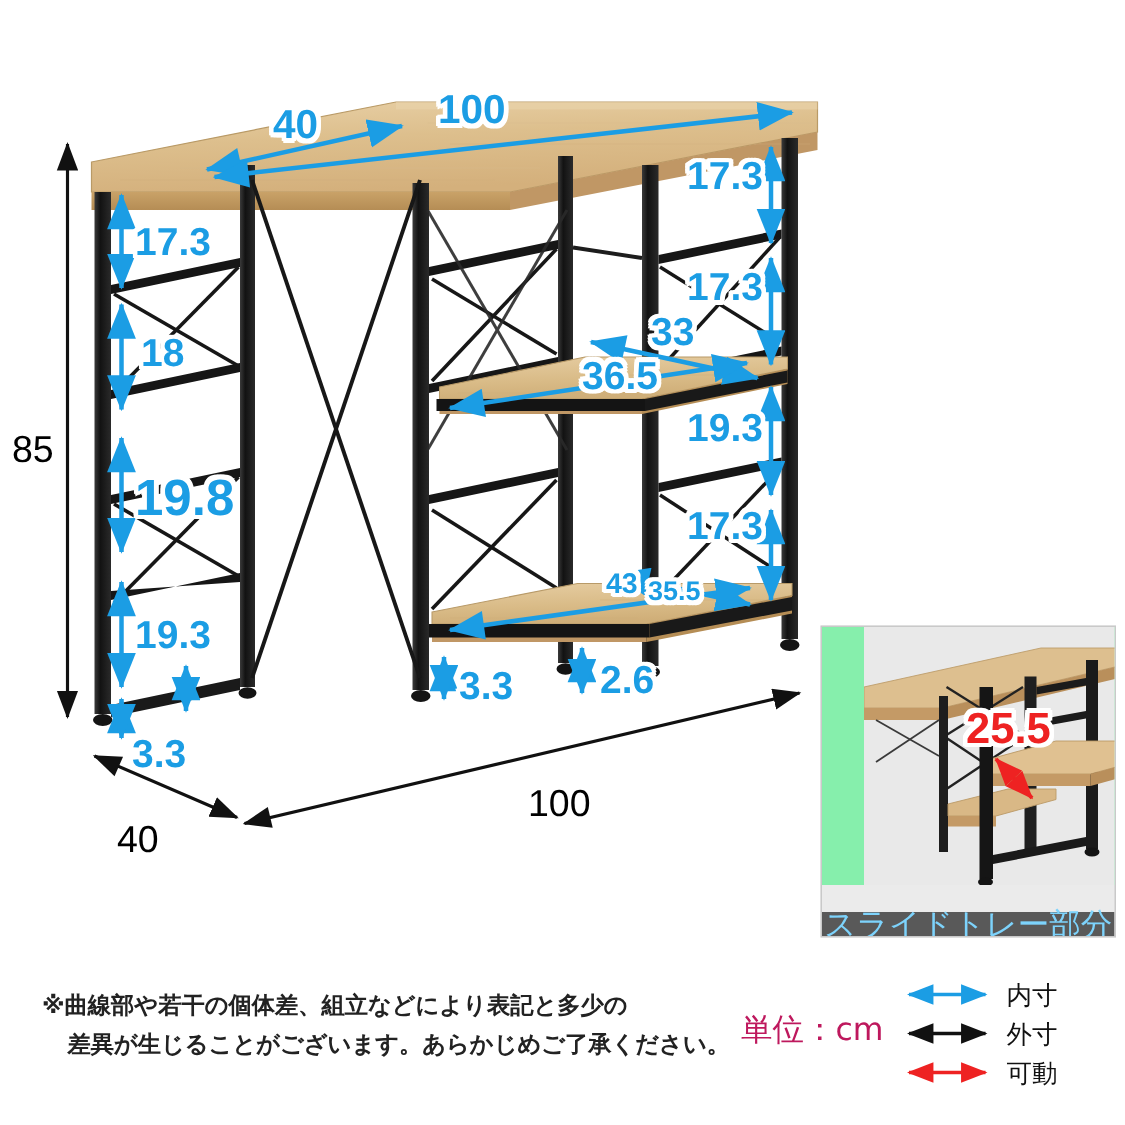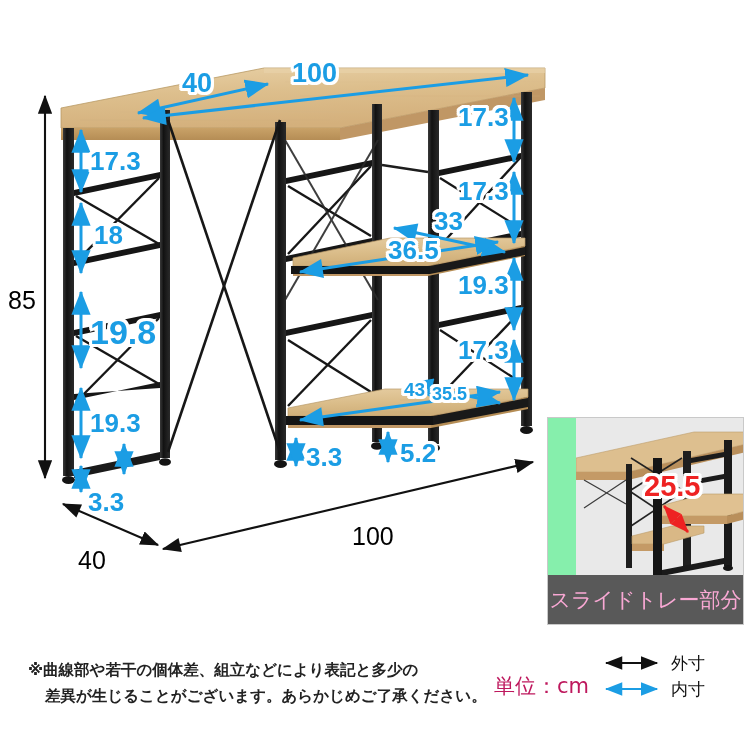"5.2" div.dimlabel { text: 5.2 -> 2.6 }
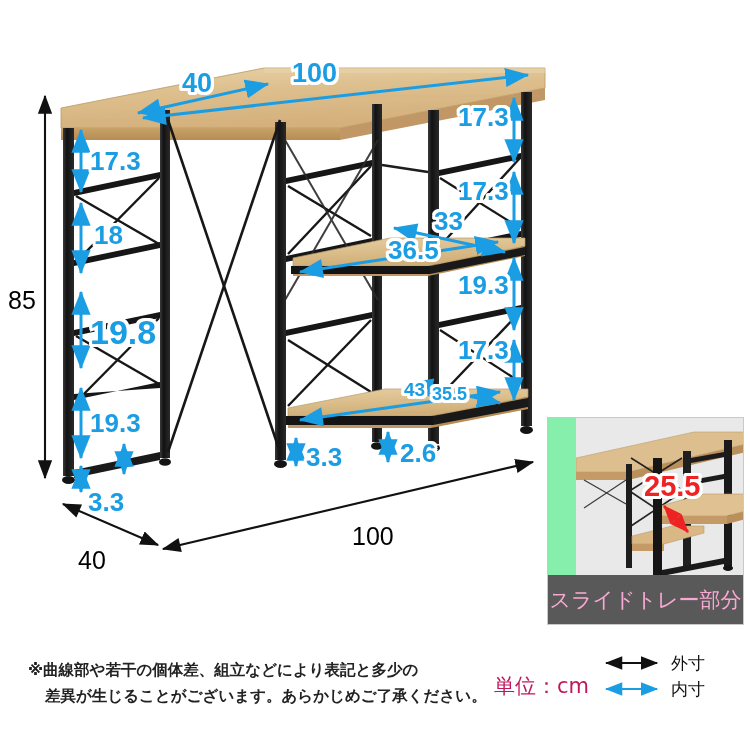"スライドトレー部分" #inset-caption { color: #f9a8d4 -> #7dd3fc; height: 49px -> 16px }
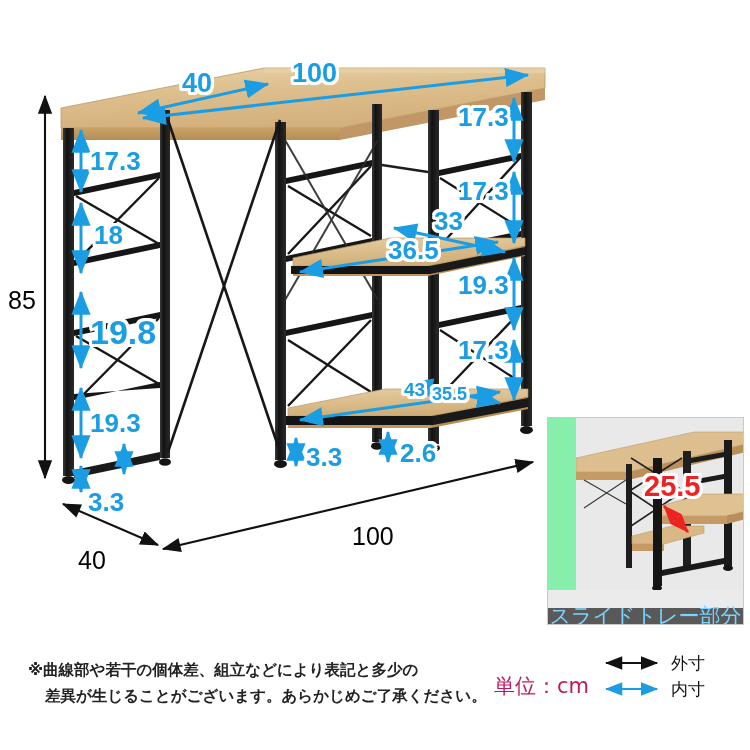"外寸" div.legrow { order: before "内寸" -> after "内寸" }
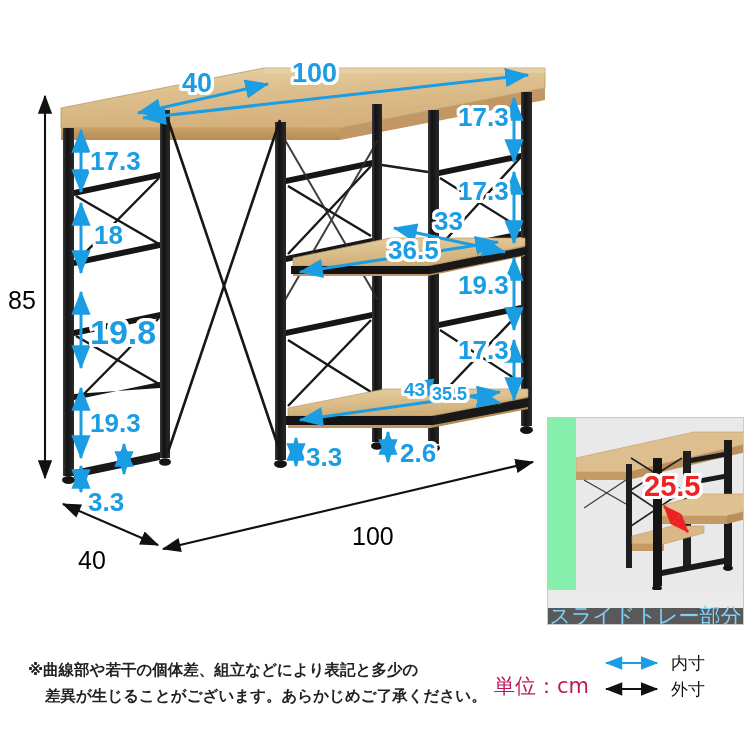"可動" div.legrow { html: none -> <div> <div> <svg> <defs> <marker> <path></path> </marker> <marker> <path></path> </marker> </defs> <line></line> </svg> </div> <span>可動</span> </div> }
